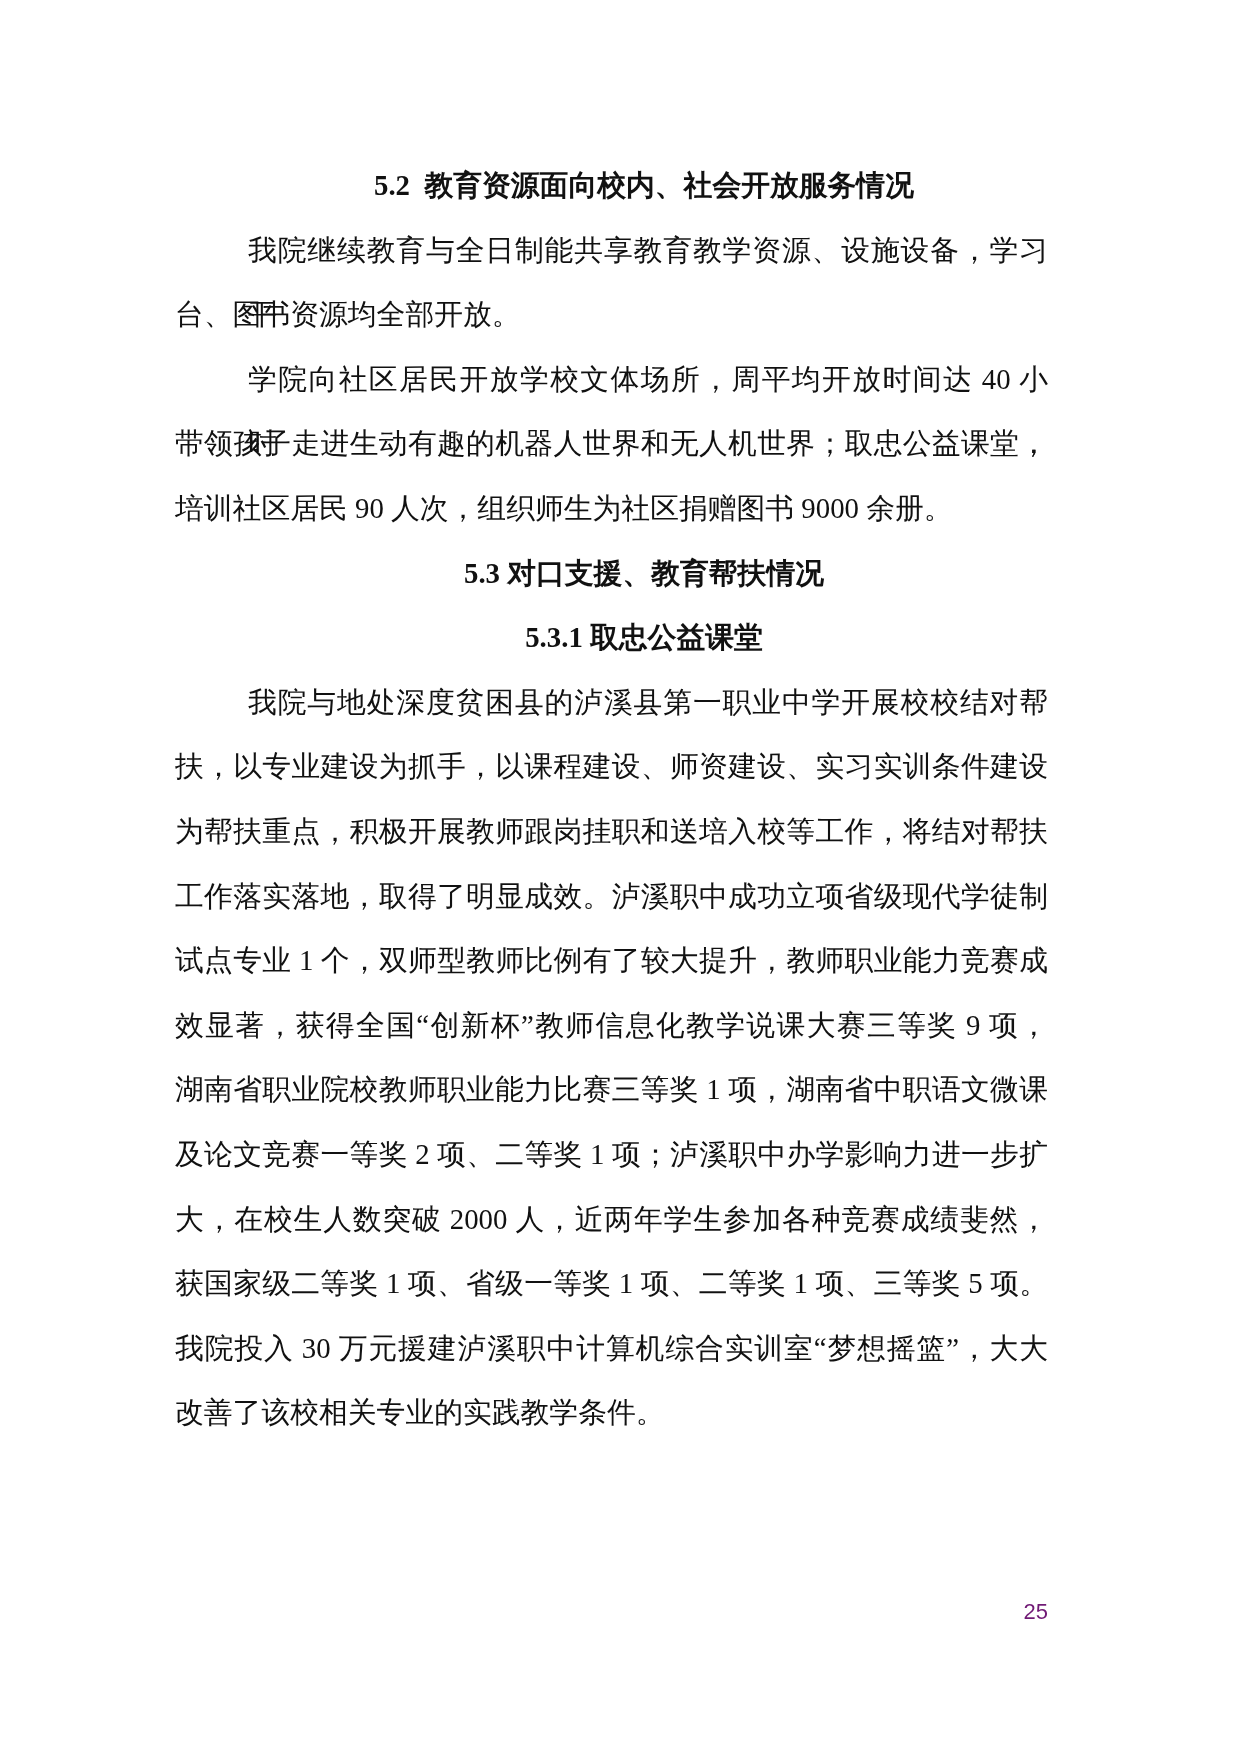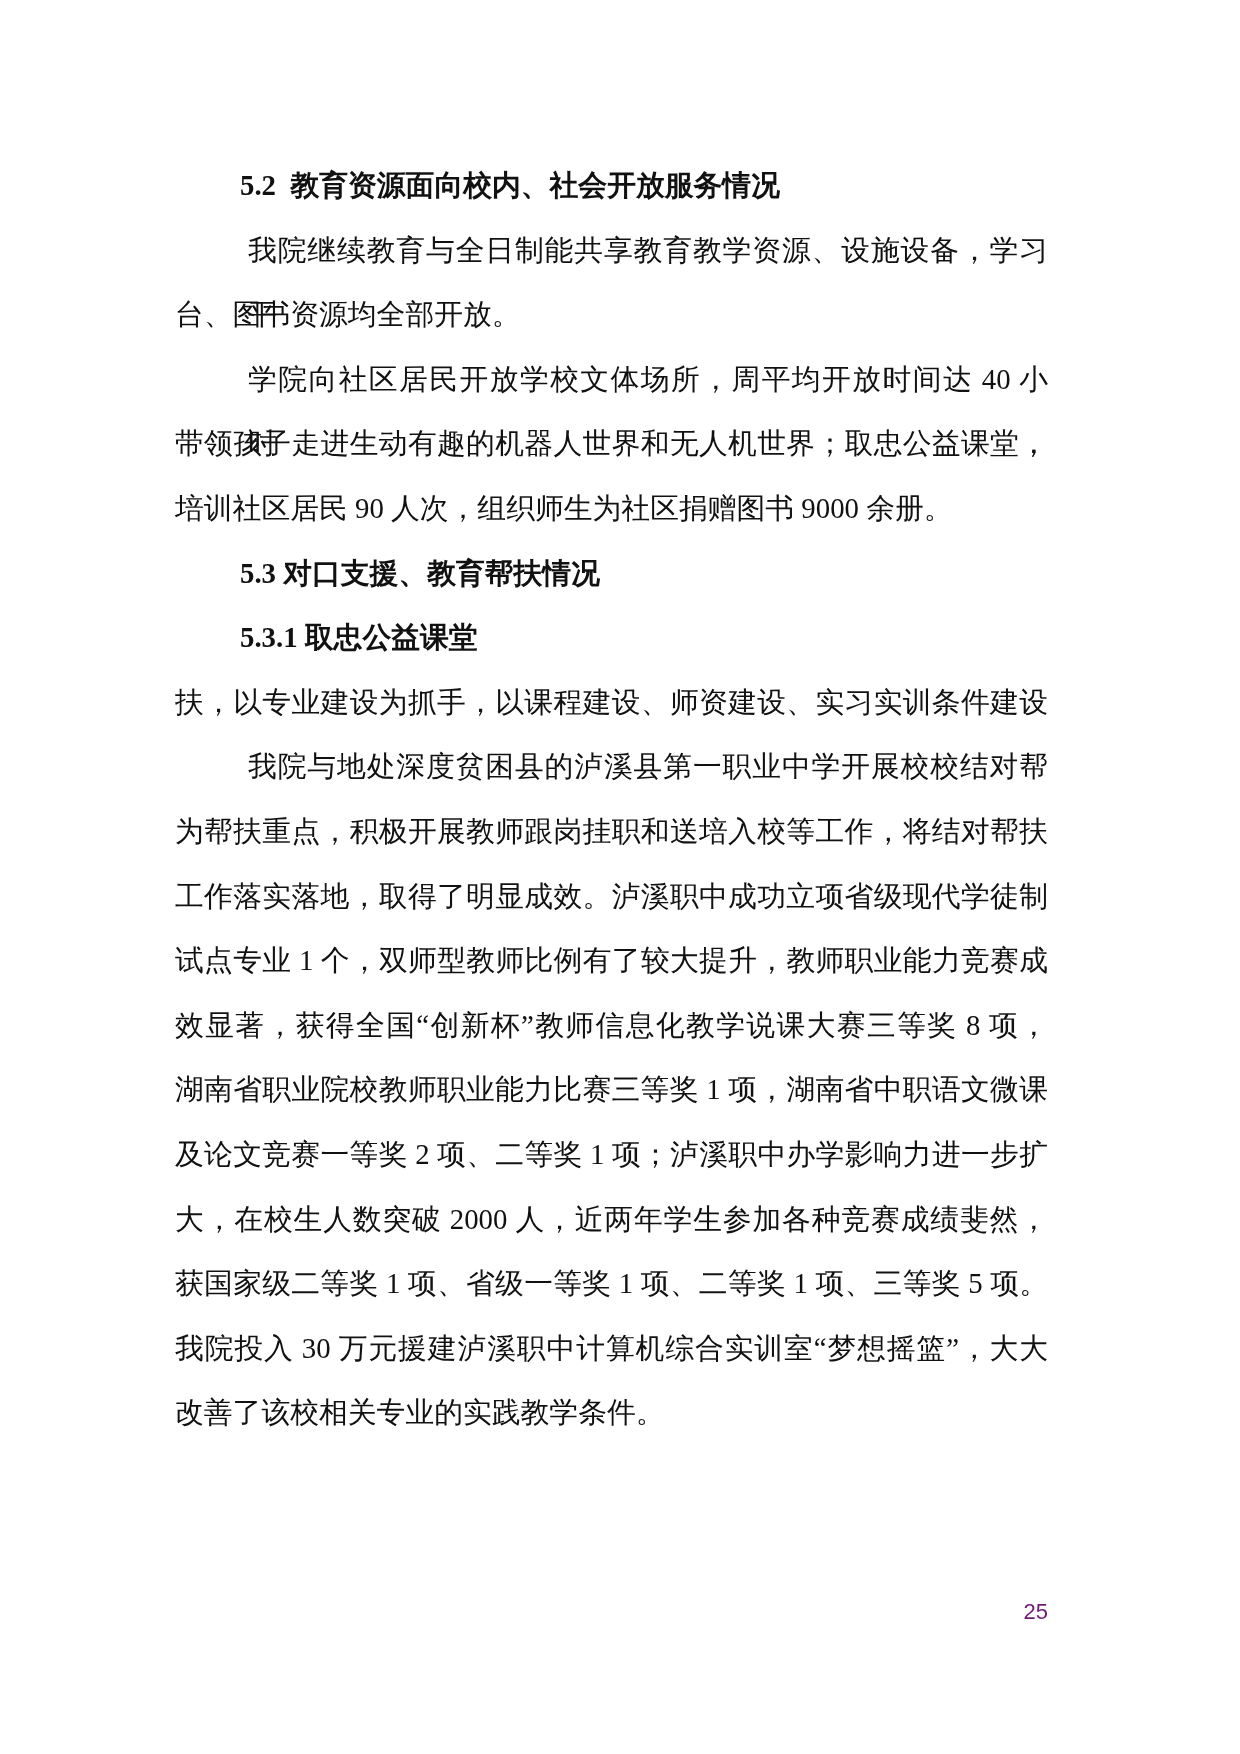"5.2 教育资源面向校内、社会开放服务情况" .line.indent.h2, .line.indent.h3 { text-align: none -> center }
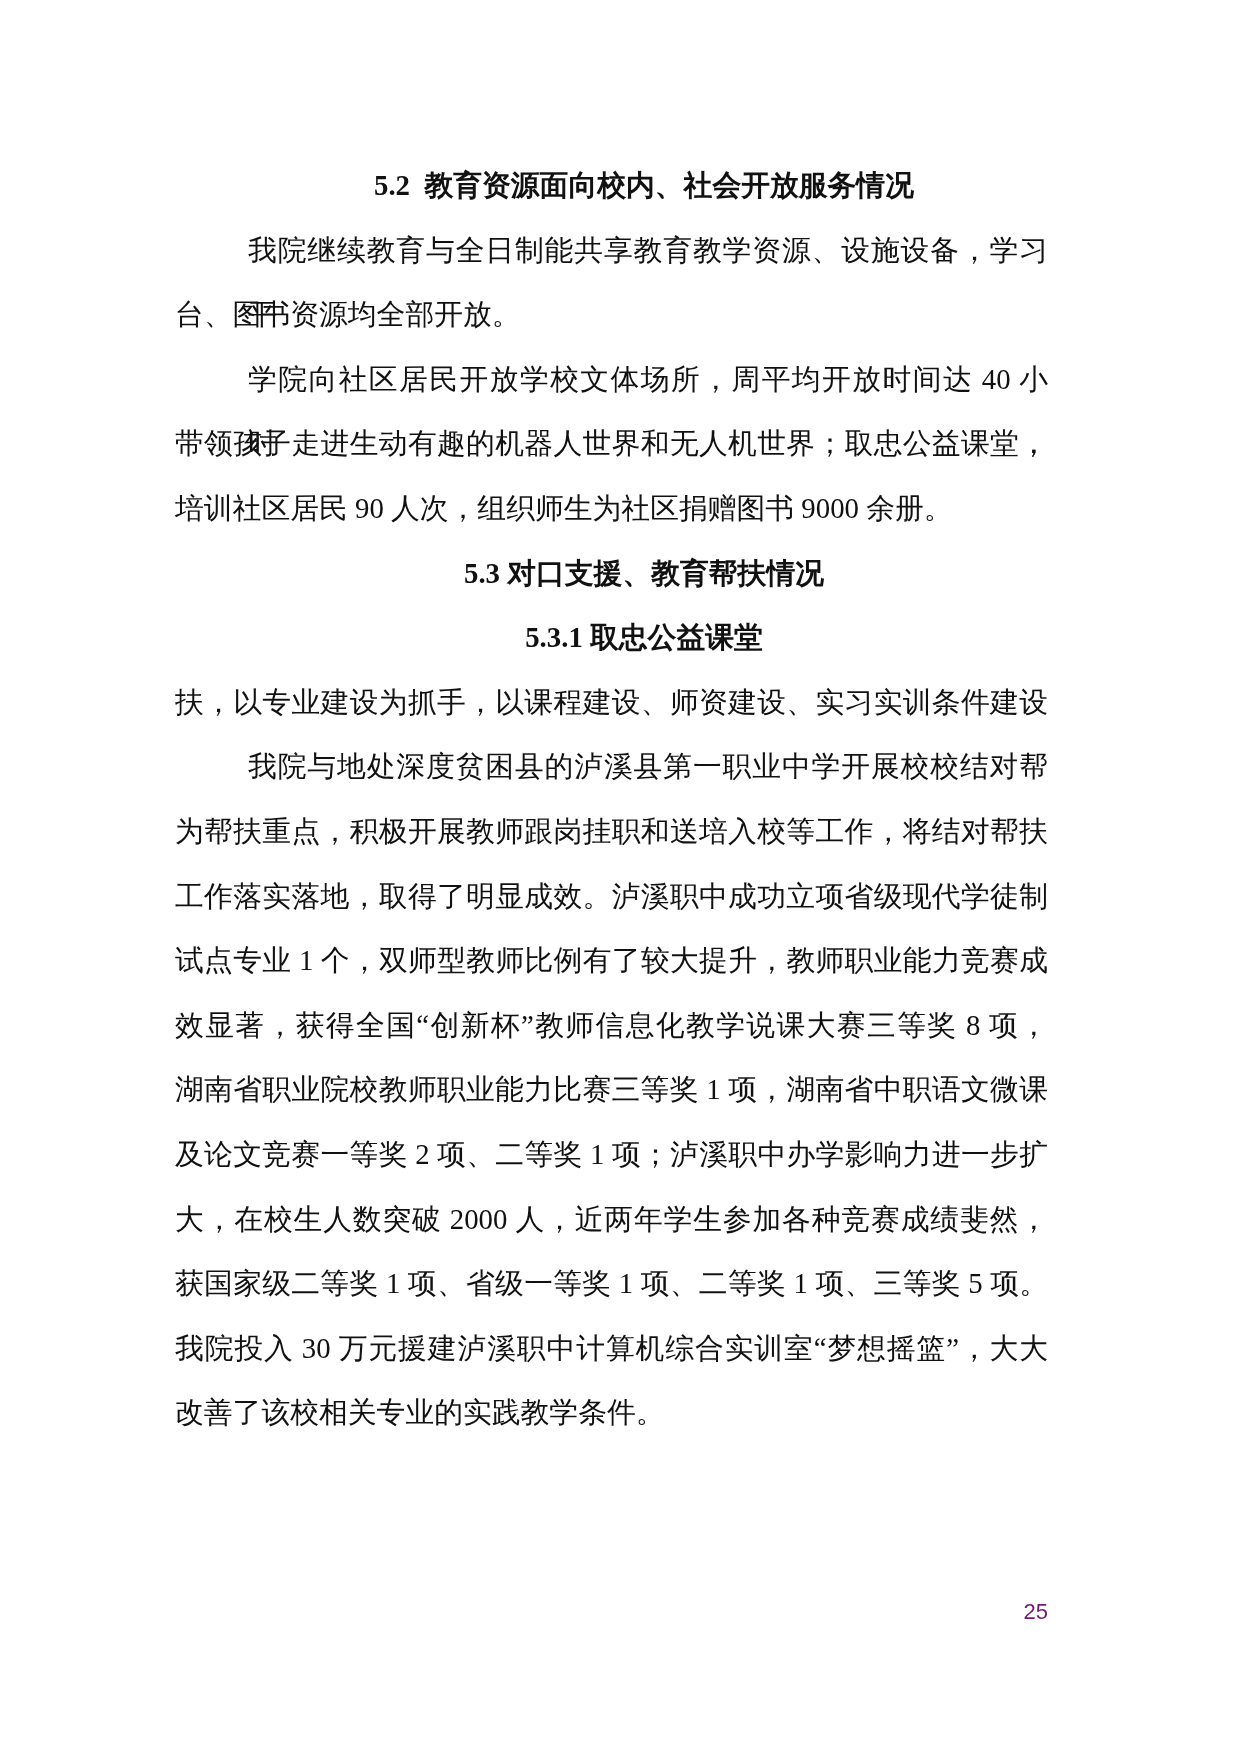"扶，以专业建设为抓手，以课程建设、师资建设、实习实训条件建设" div.line { order: before "我院与地处深度贫困县的泸溪县第一职业中学开展校校结对帮" -> after "我院与地处深度贫困县的泸溪县第一职业中学开展校校结对帮" }
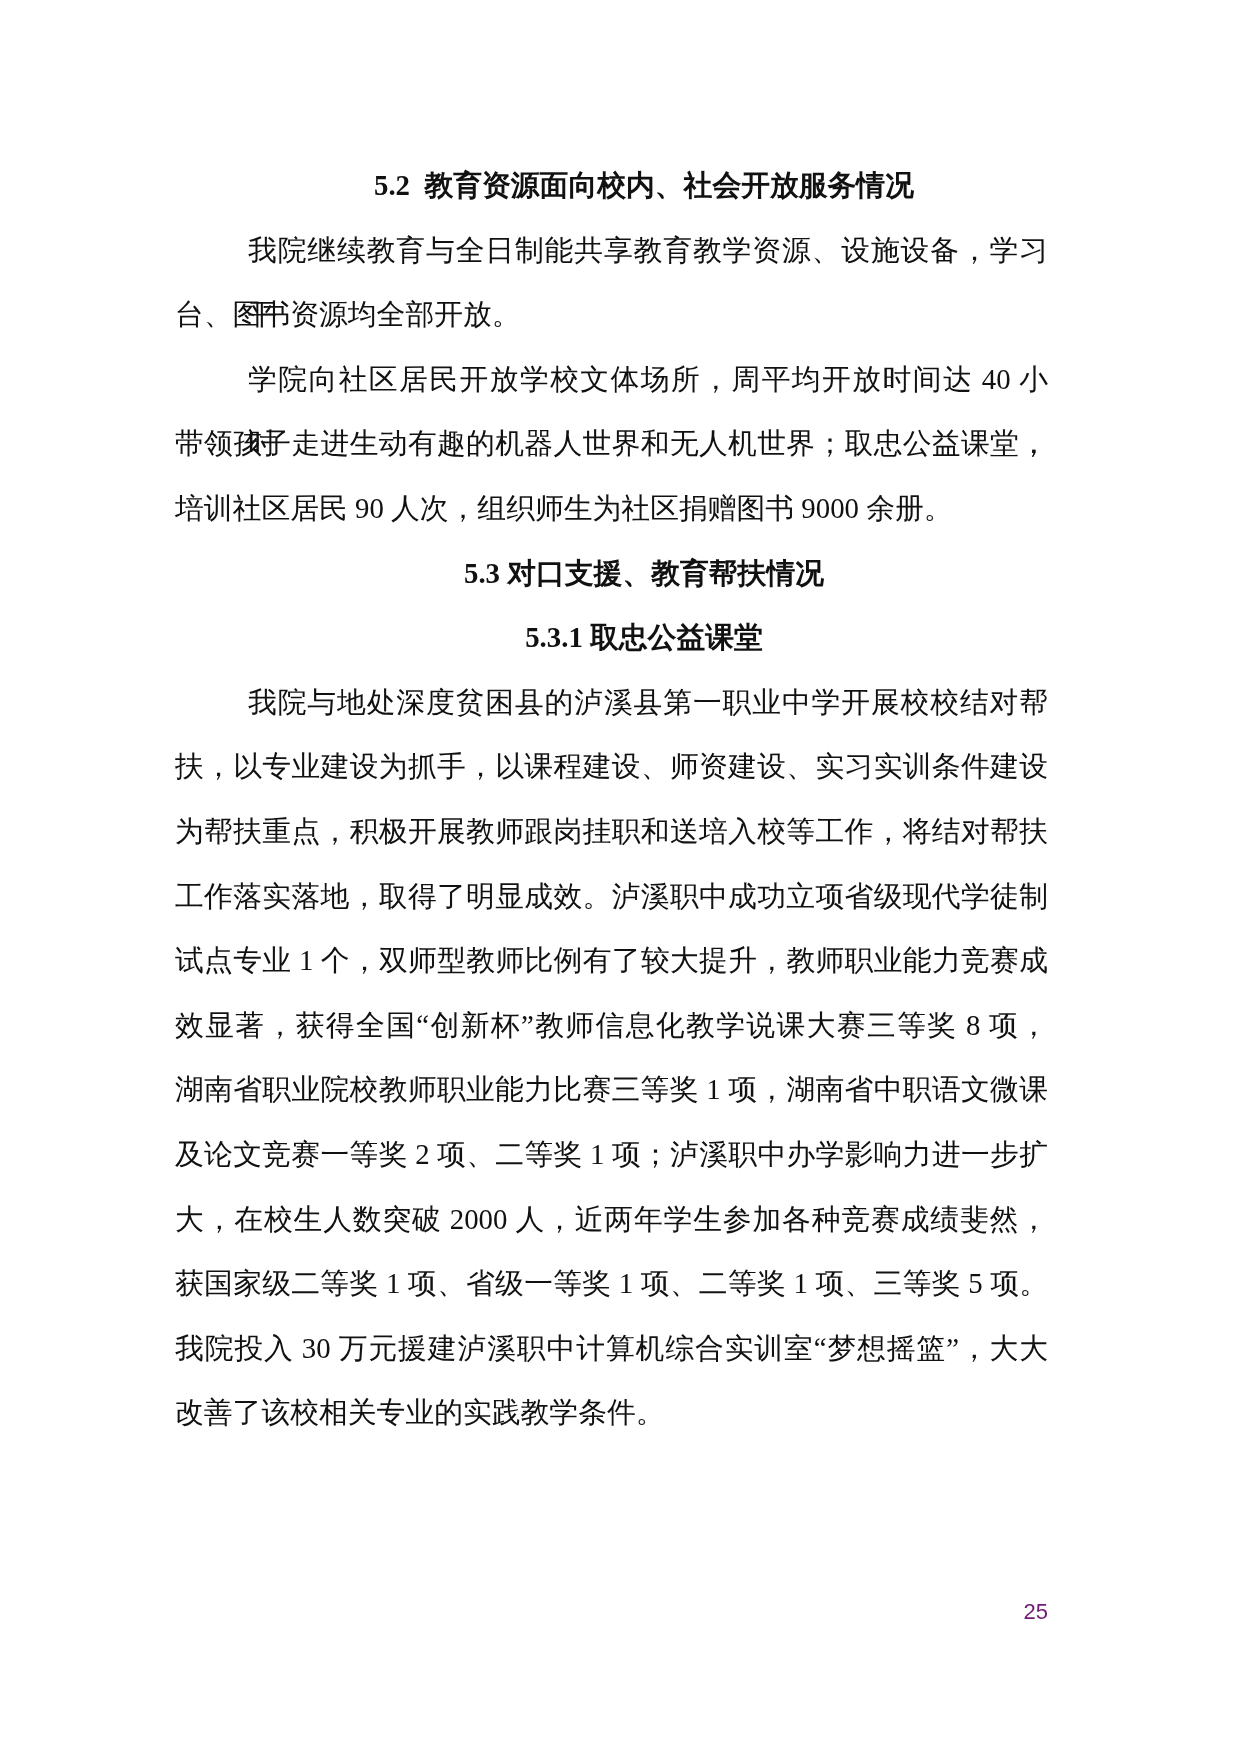"效显著，获得全国“创新杯”教师信息化教学说课大赛三等奖 8 项，" div.line { text: 8 -> 9 }
